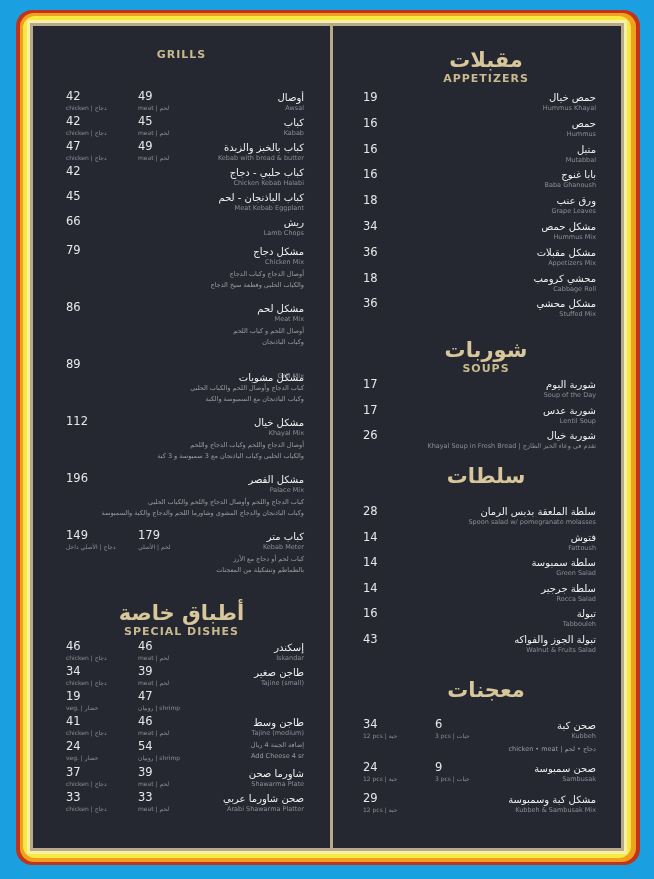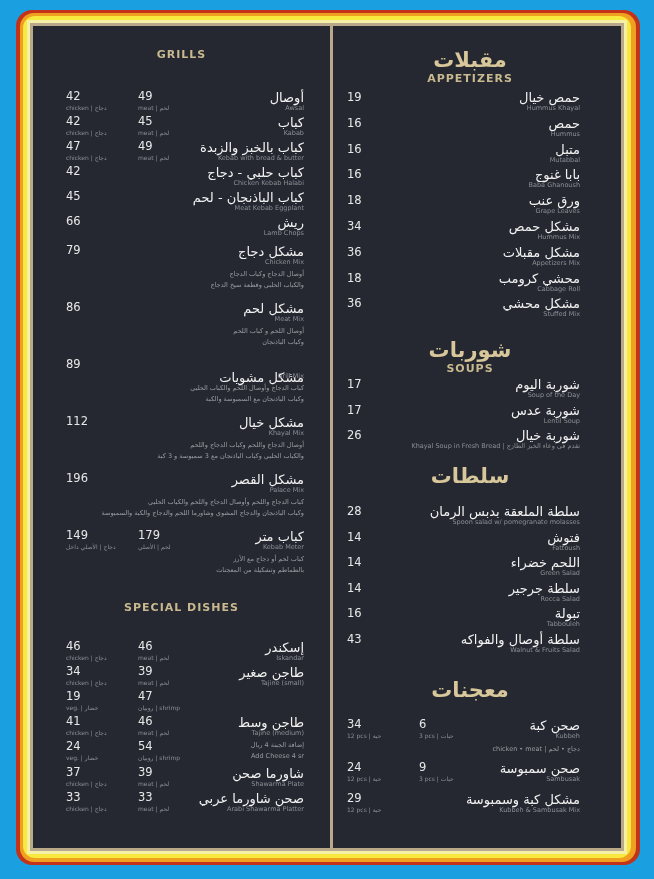"مقبلات" .col-right { left: 284px -> 300px }
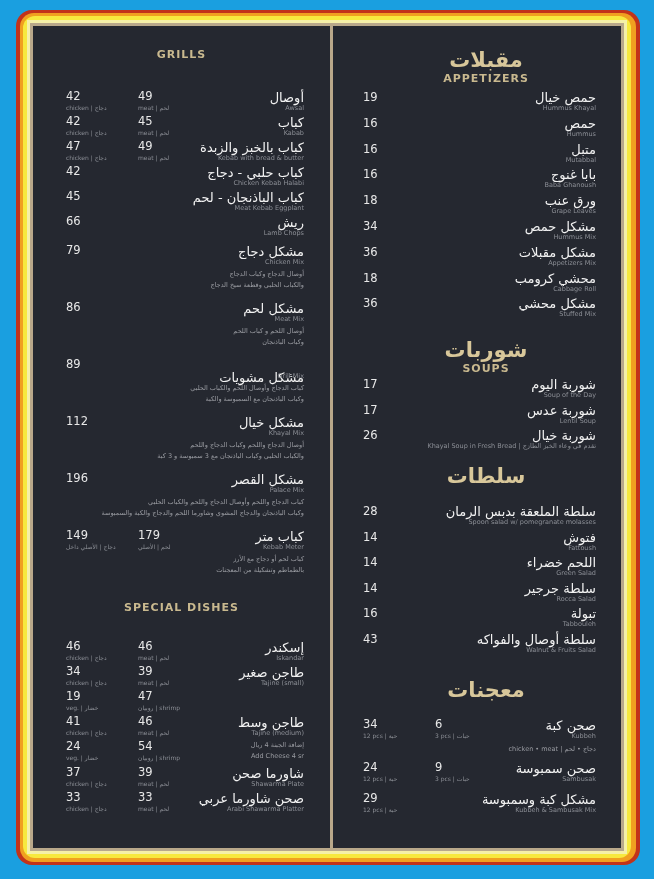"أوصال" .name-ar { font-size: 13px -> 10px }
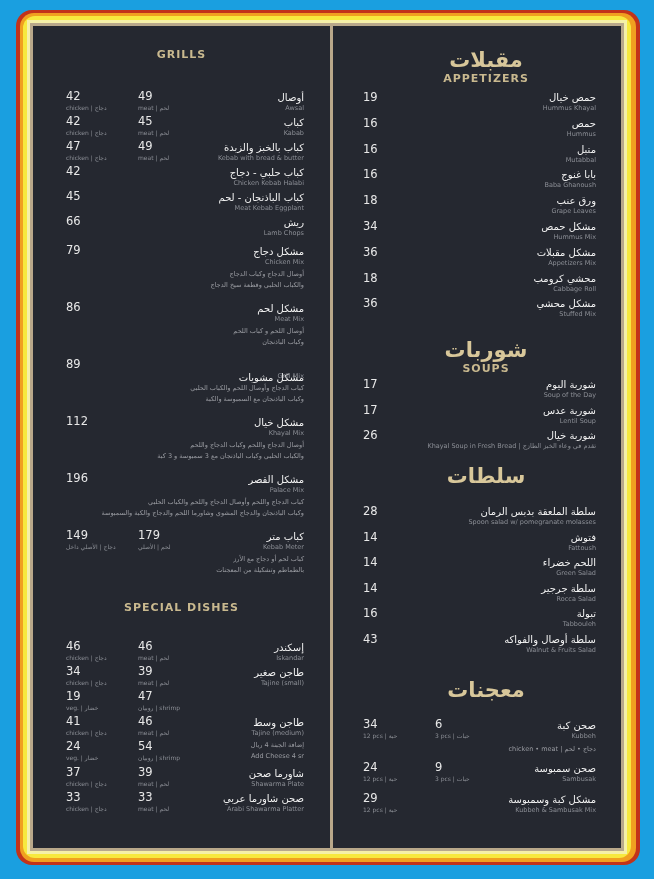"اللحم خضراء" div.name-ar { text: اللحم خضراء -> سلطة سمبوسة }
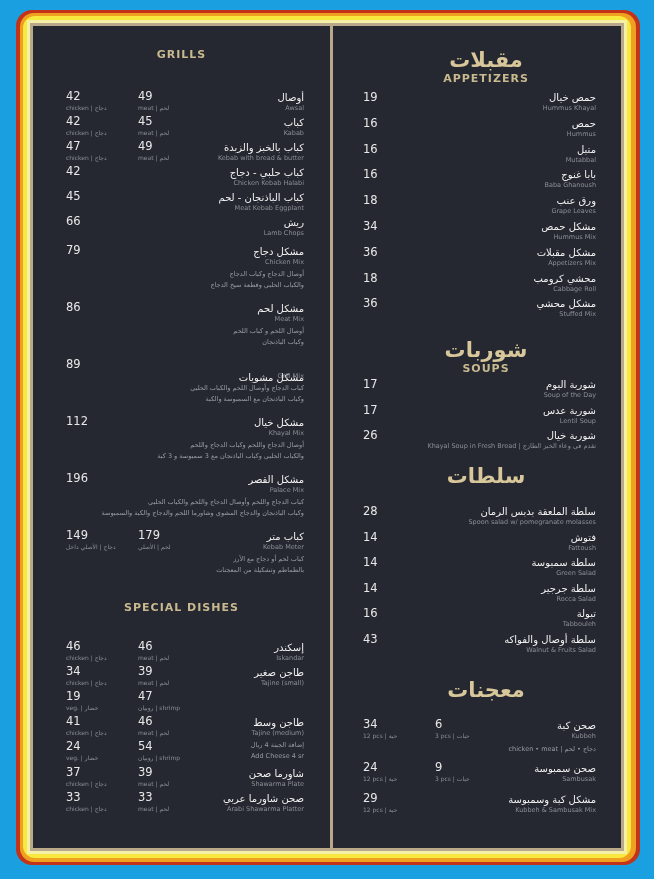"أطباق خاصة" span.sec-ar { html: none -> <span>أطباق خاصة</span> }
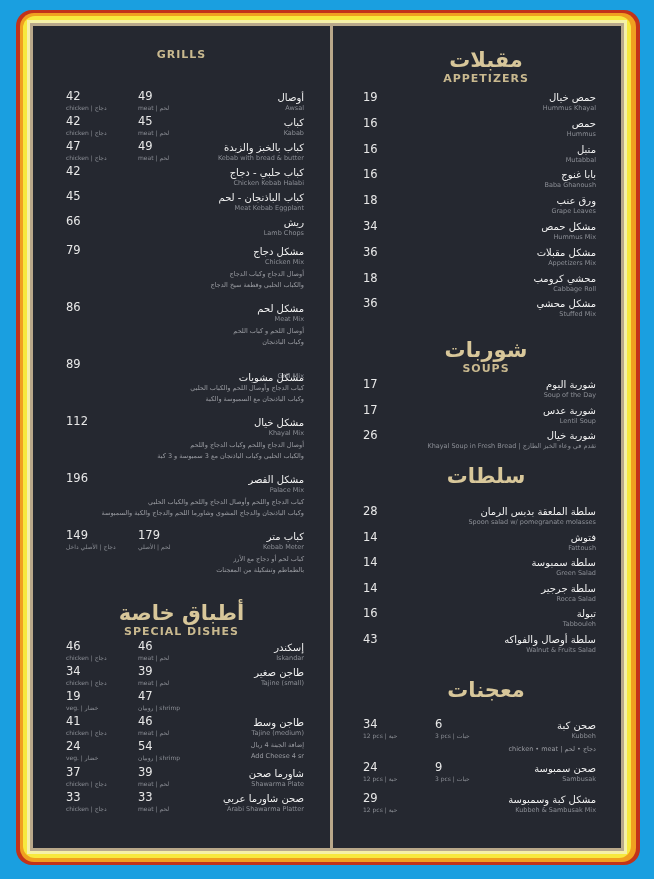"سلطة أوصال والفواكه" div.name-ar { text: سلطة أوصال -> تبولة الجوز }
